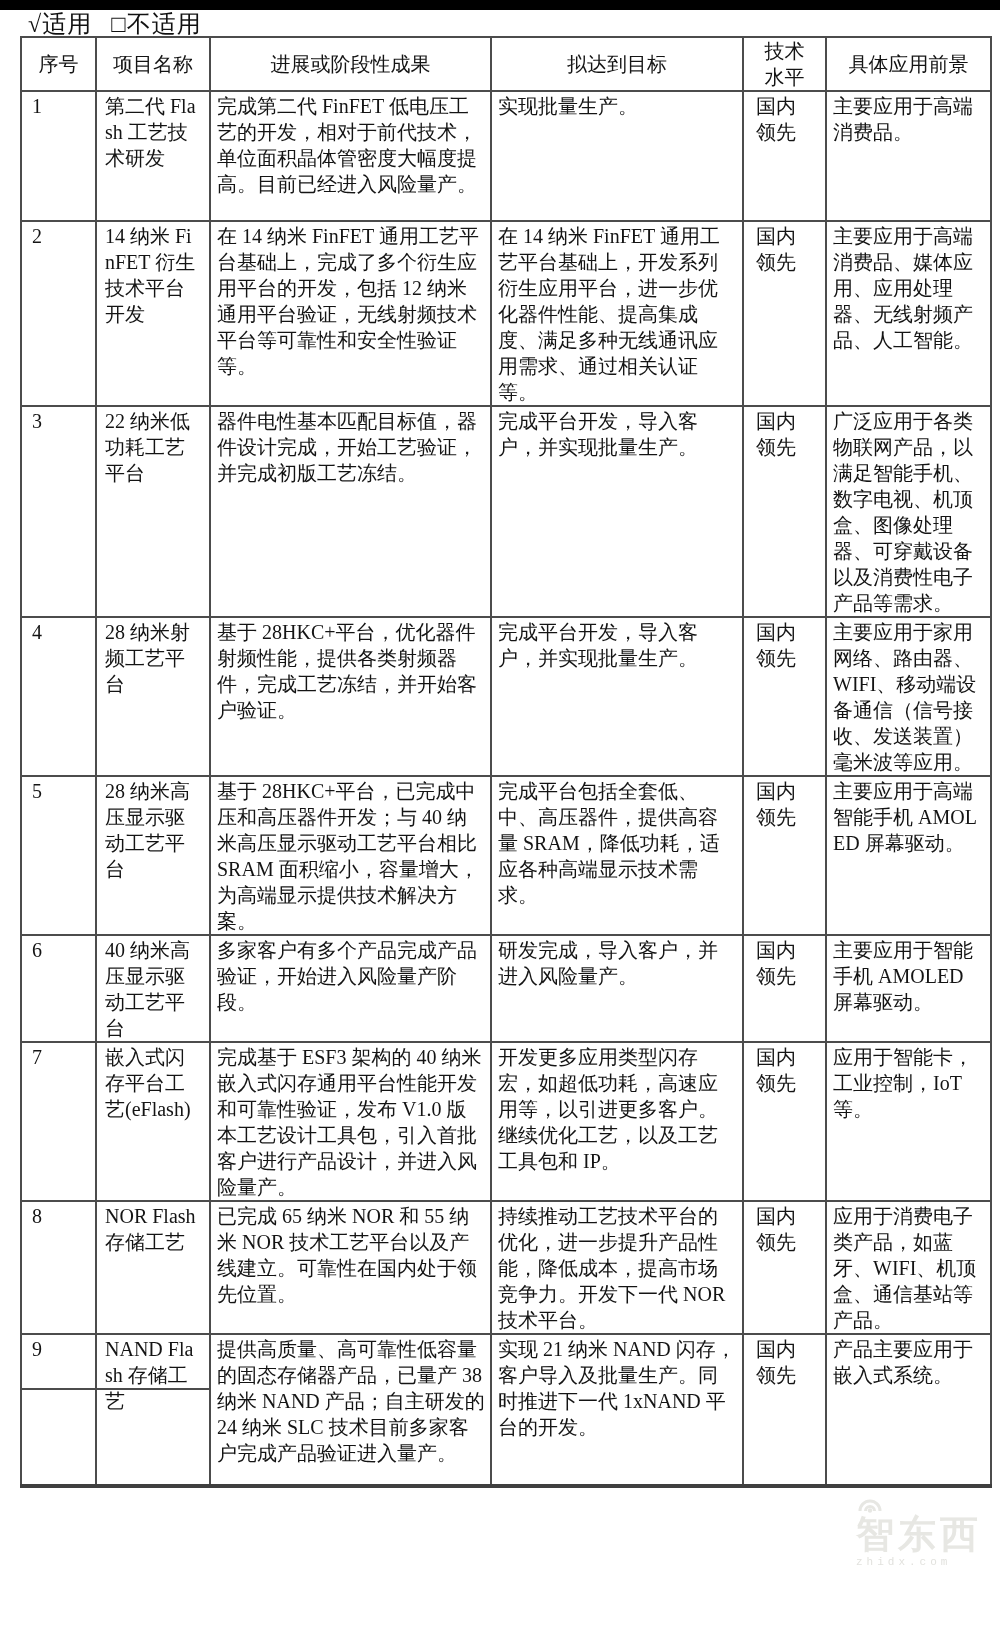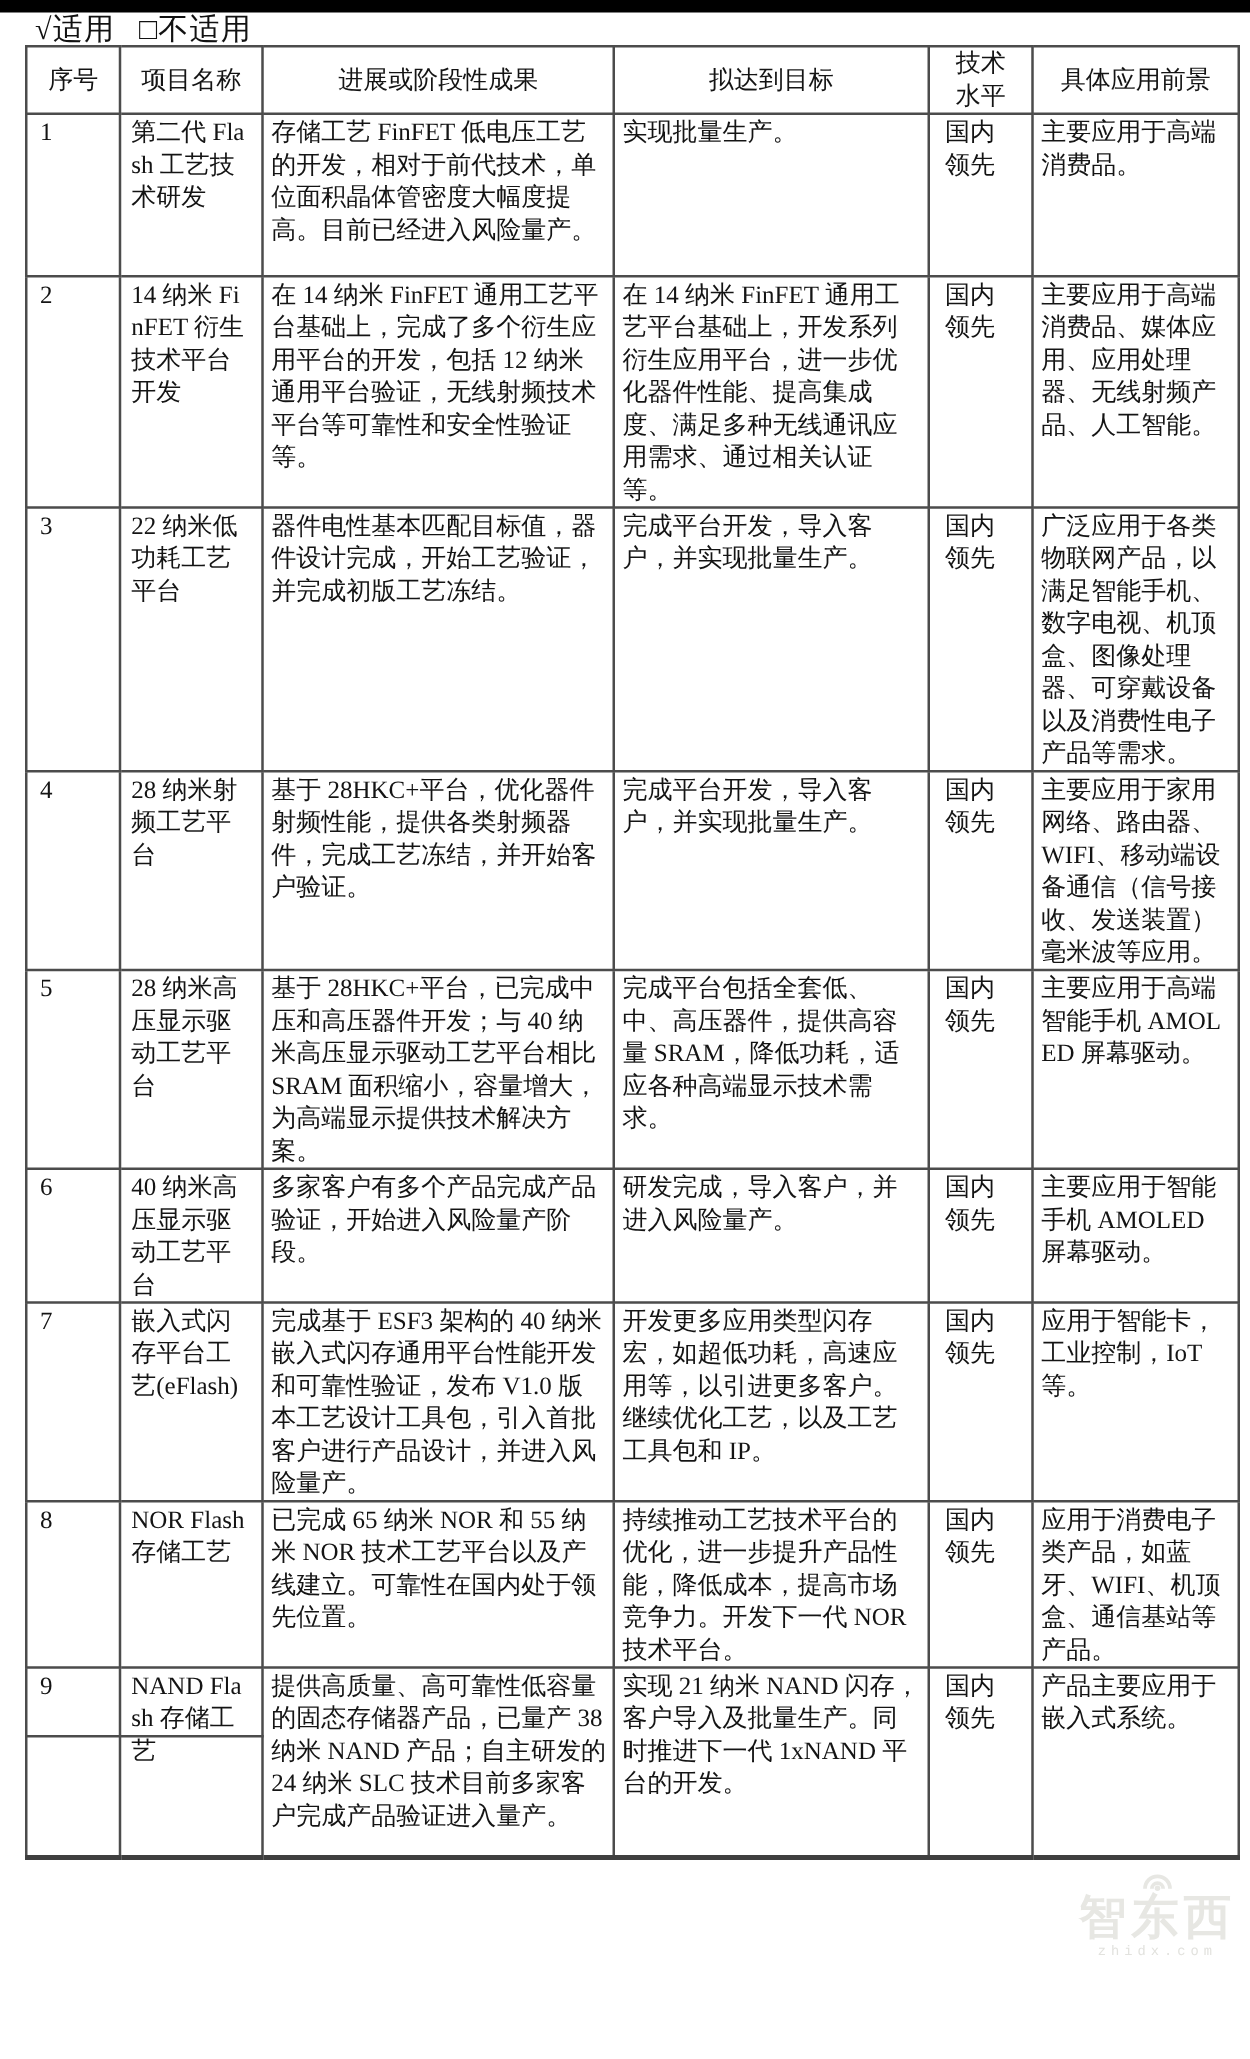"存储工艺 FinFET" td.c-prog { text: 存储工艺 -> 完成第二代 }
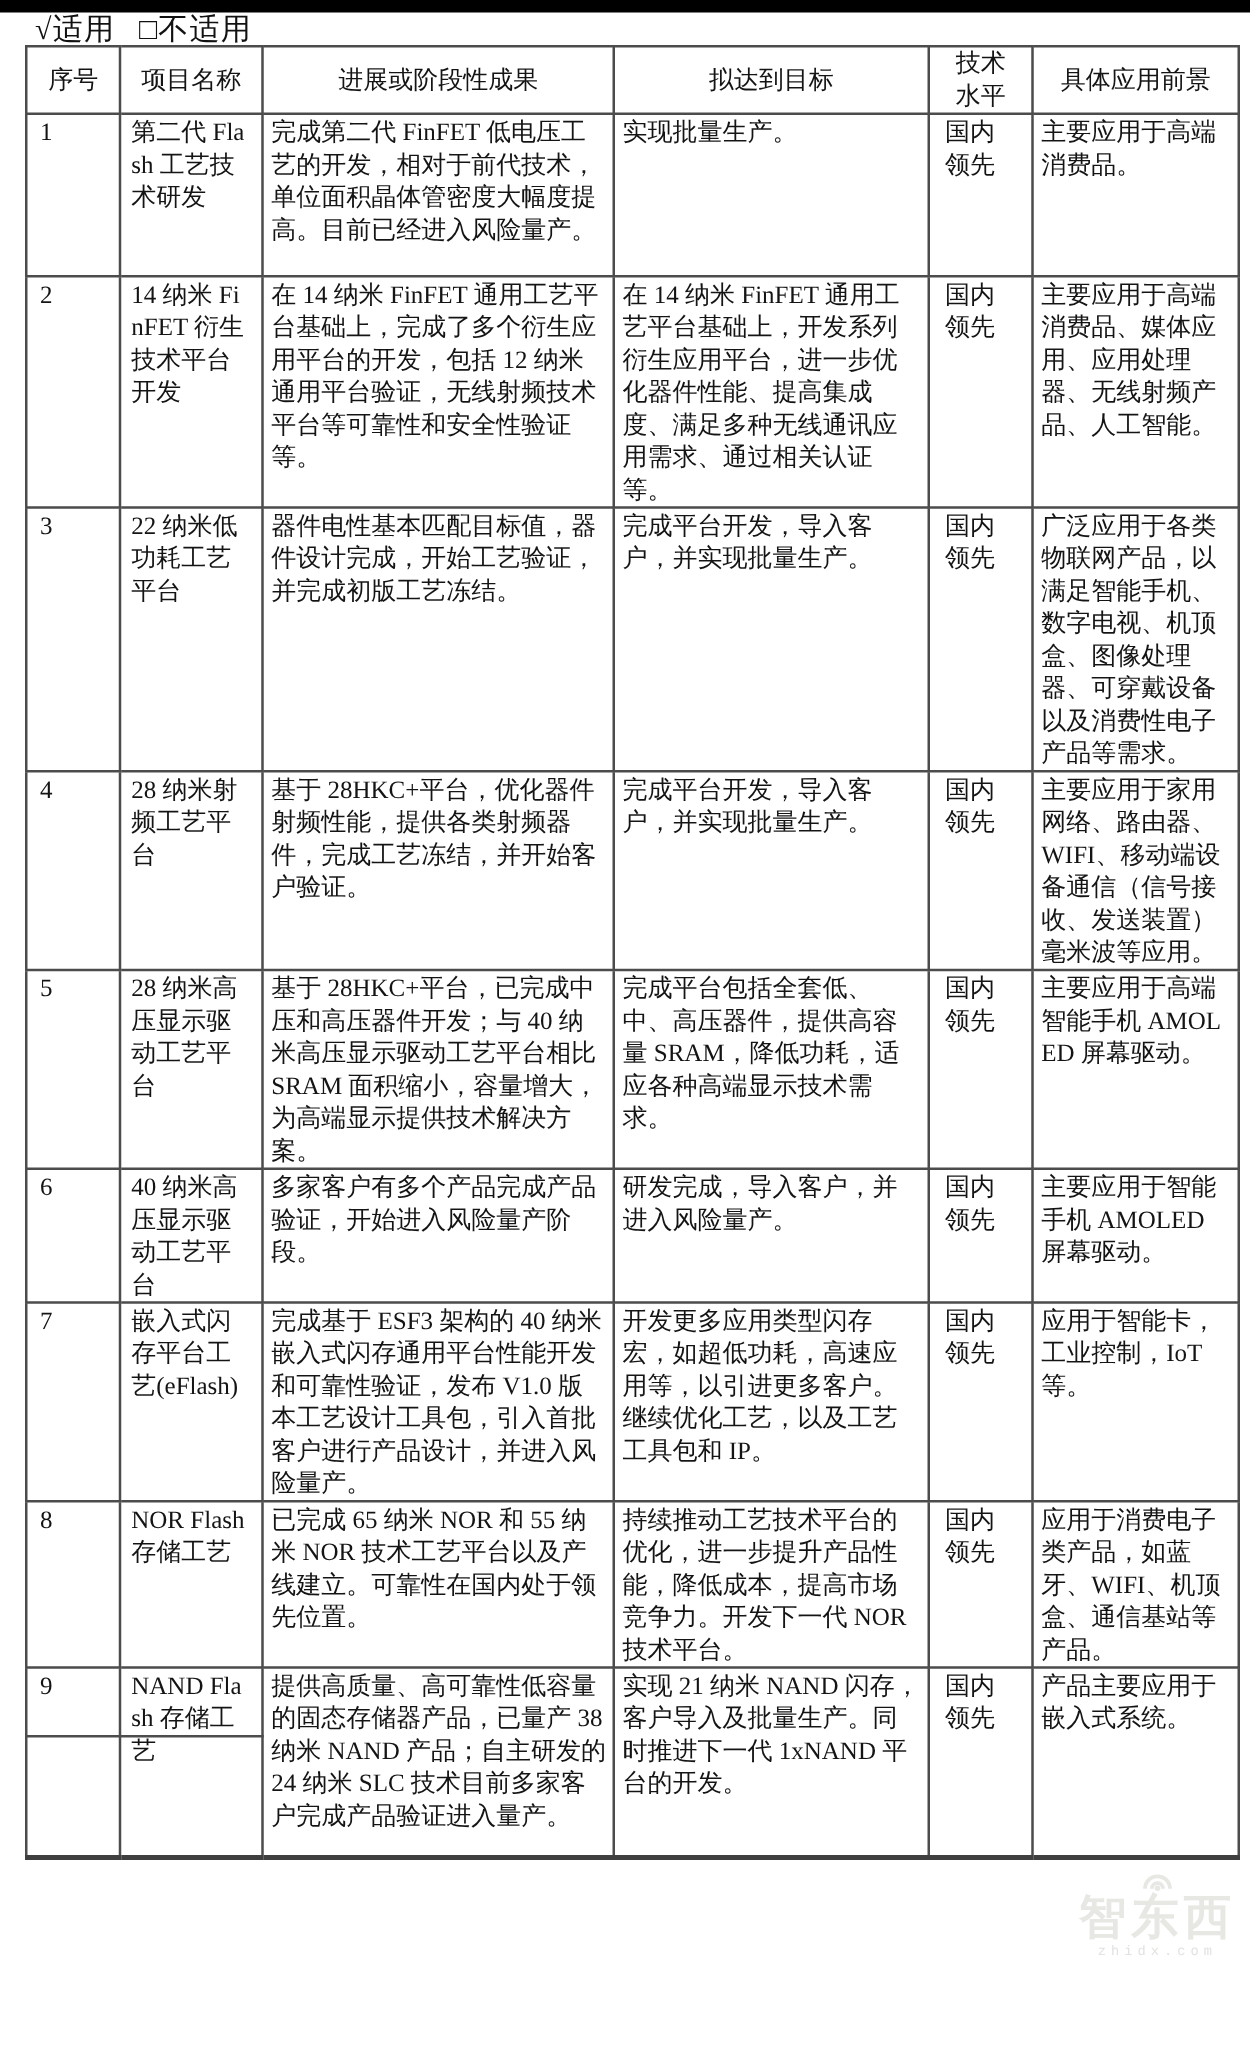"智东西" .watermark { text-align: center -> left }
